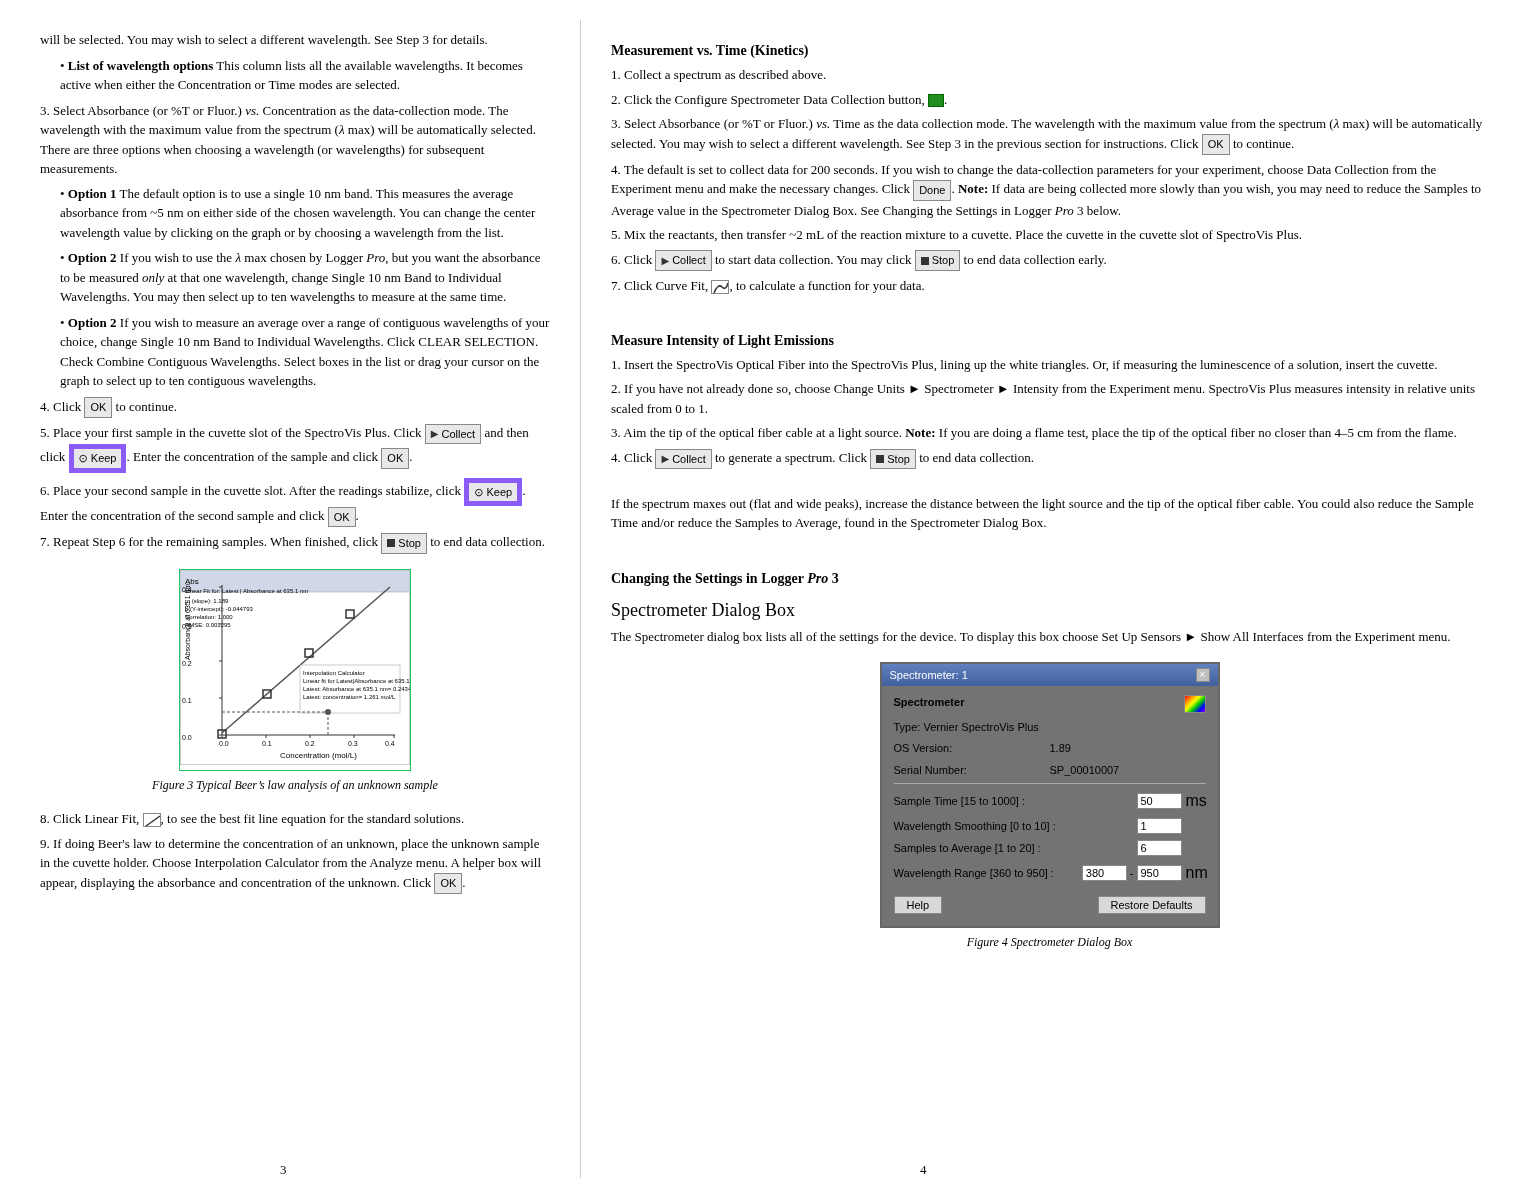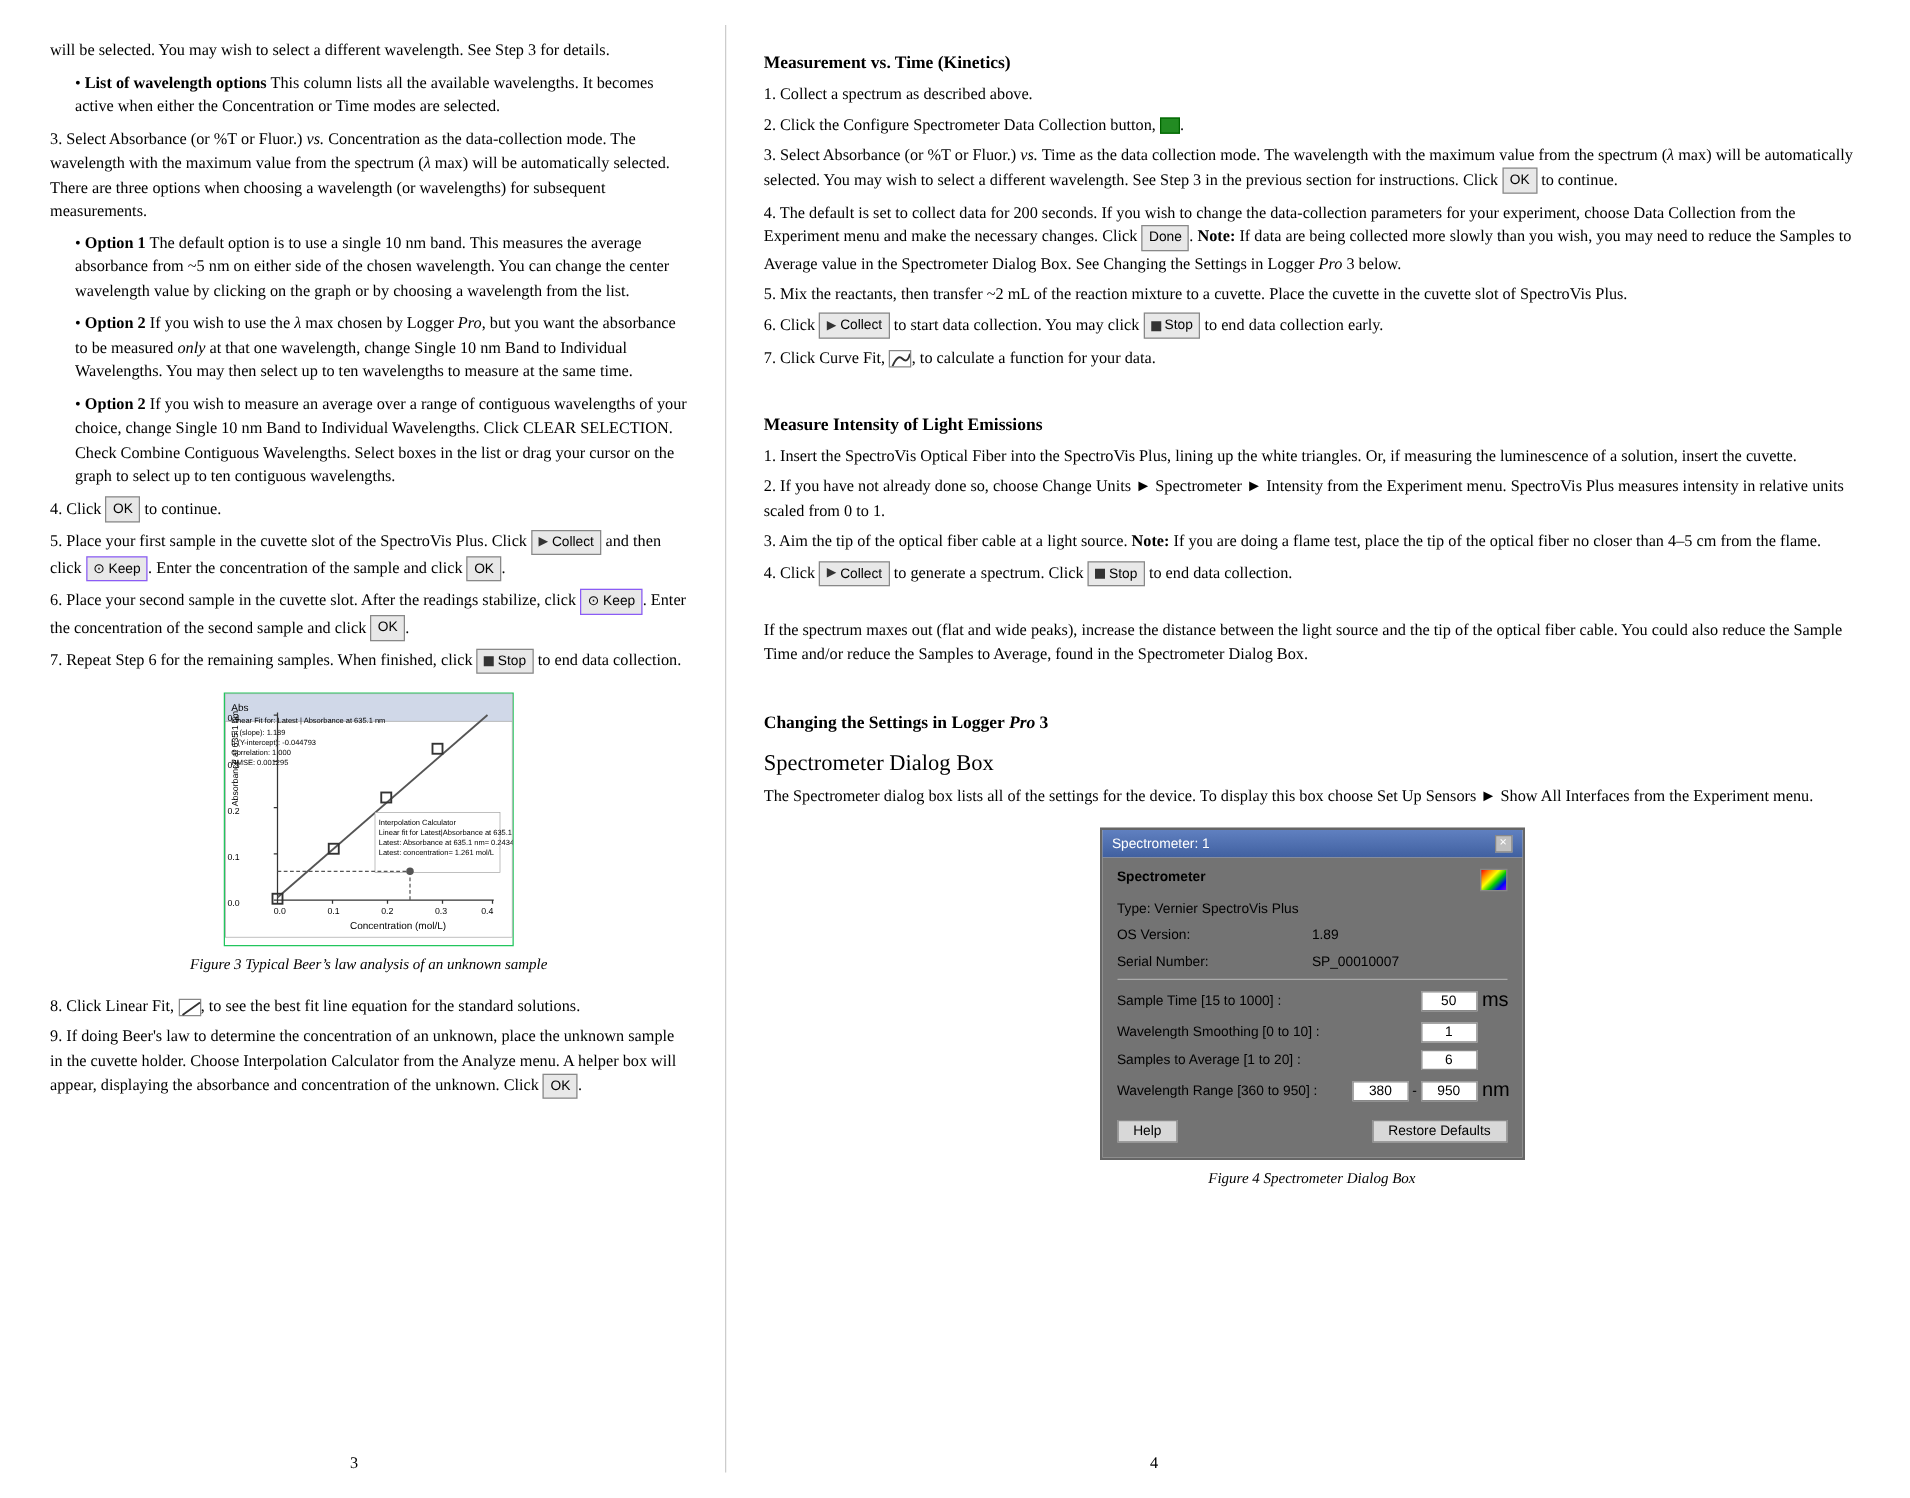"⊙ Keep" .keep-btn { border: 1px solid #8b5cf6 -> 5px solid #8b5cf6 }
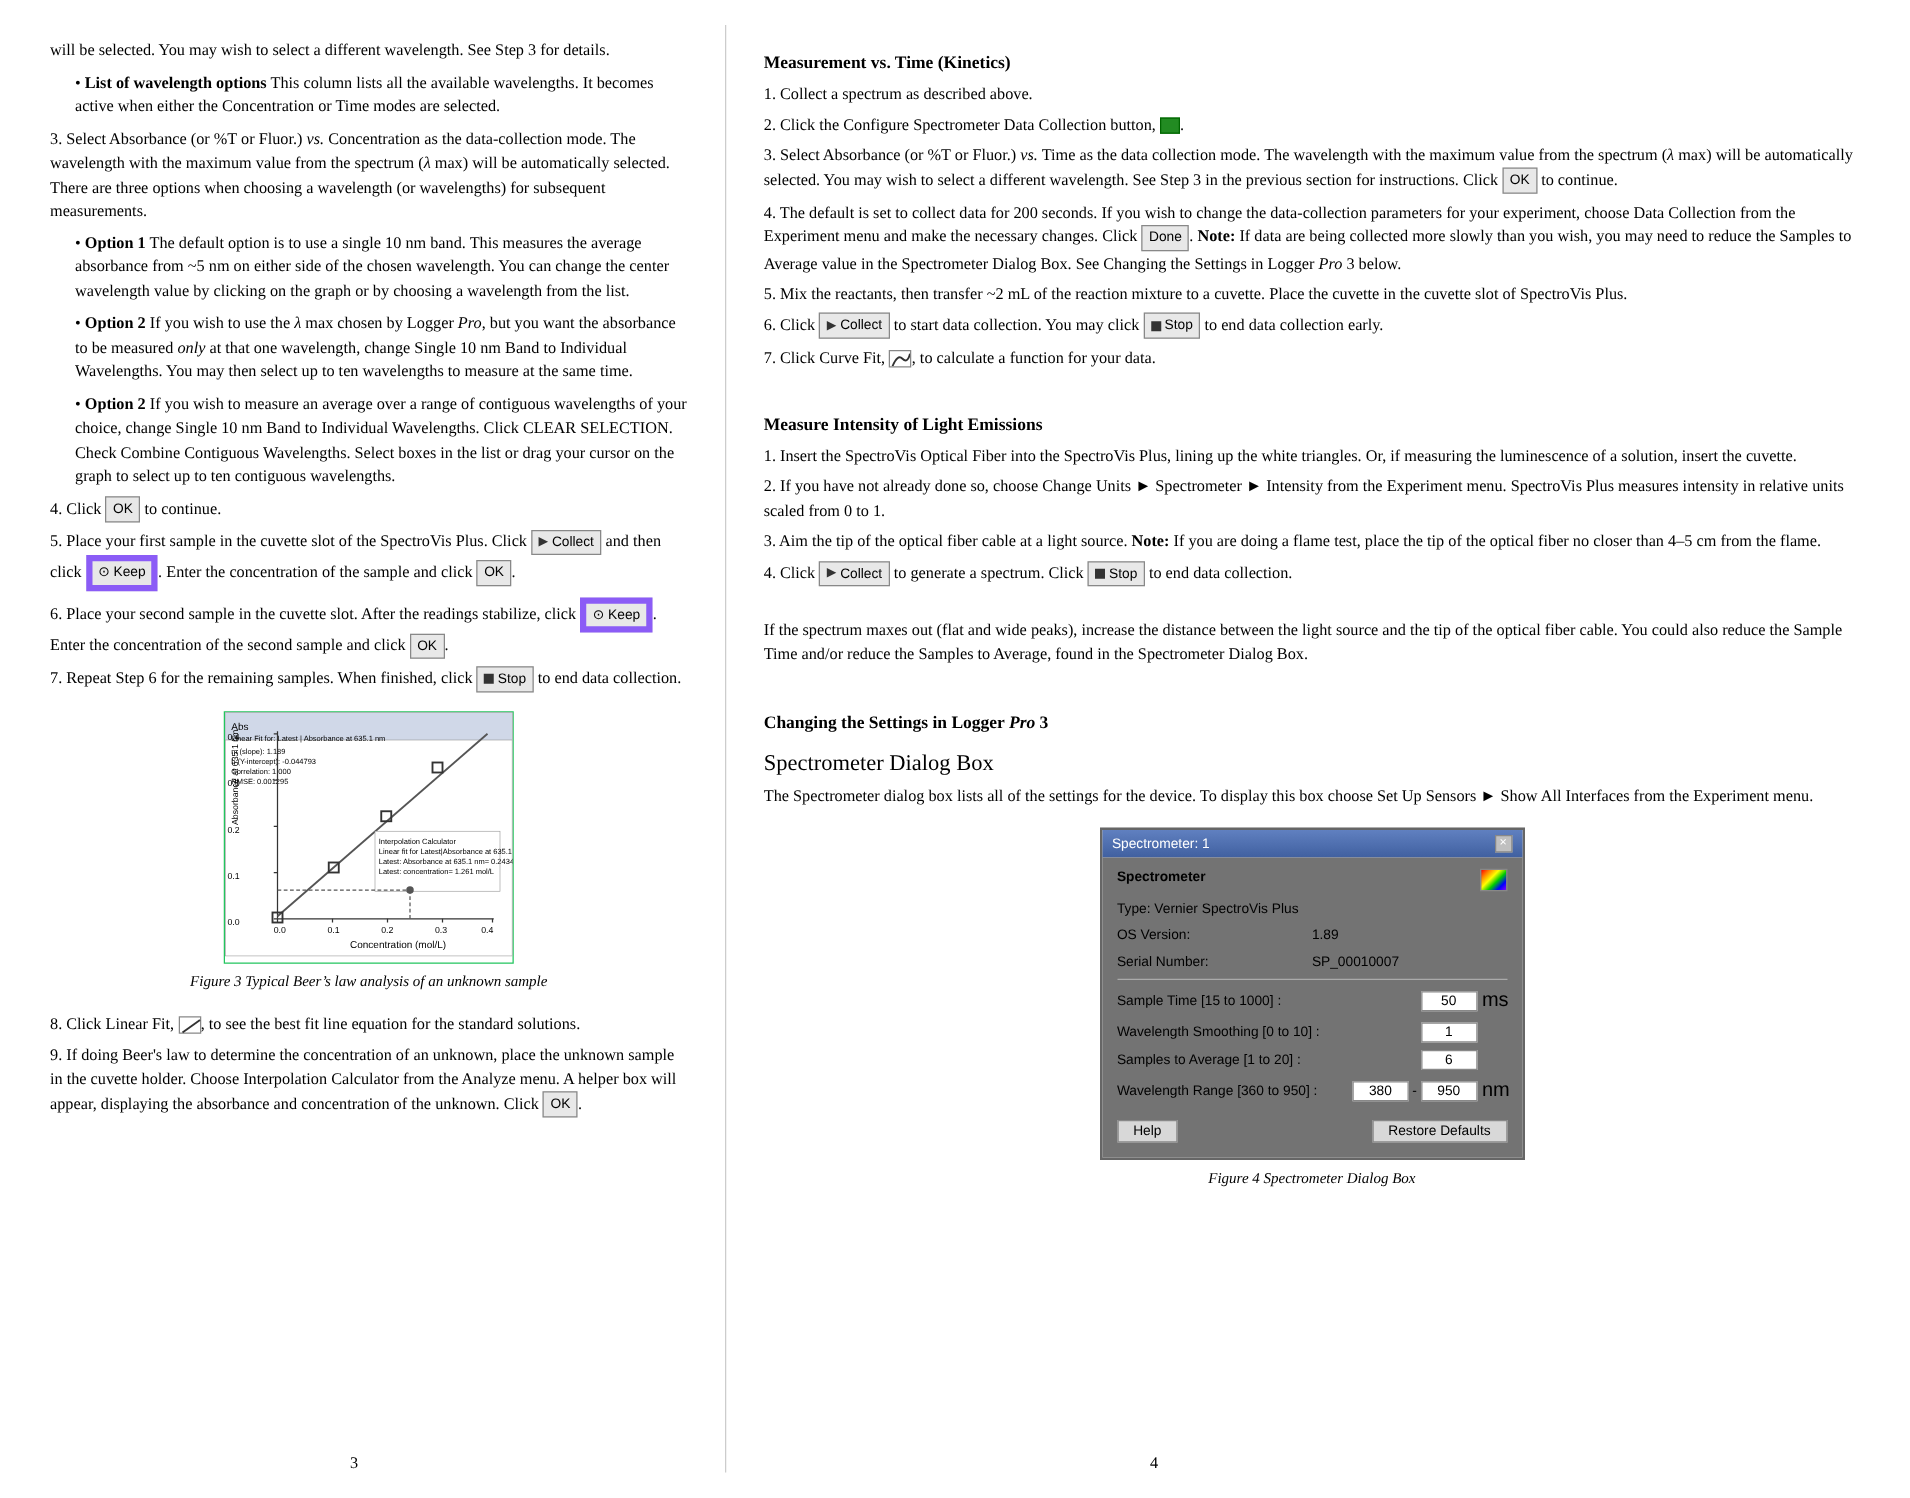"50" .dialog-input { text-align: center -> left }
